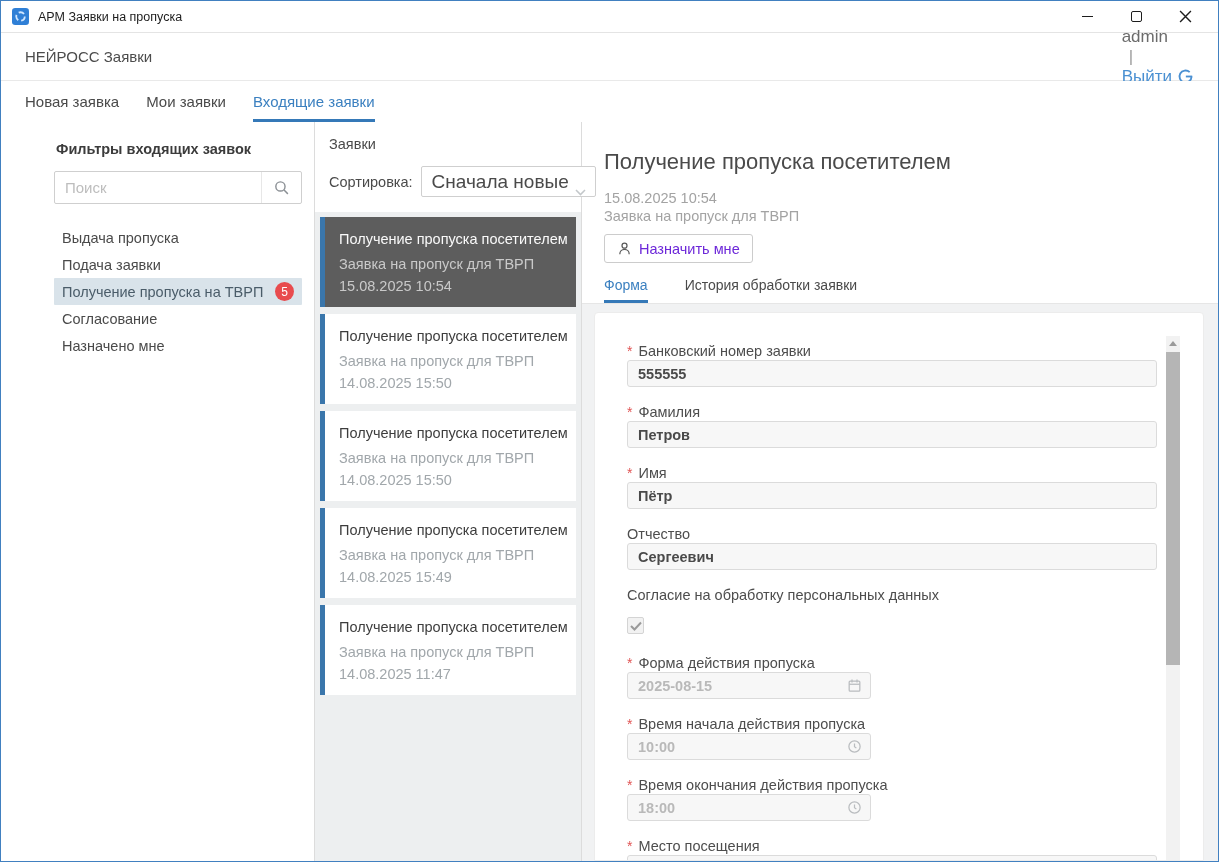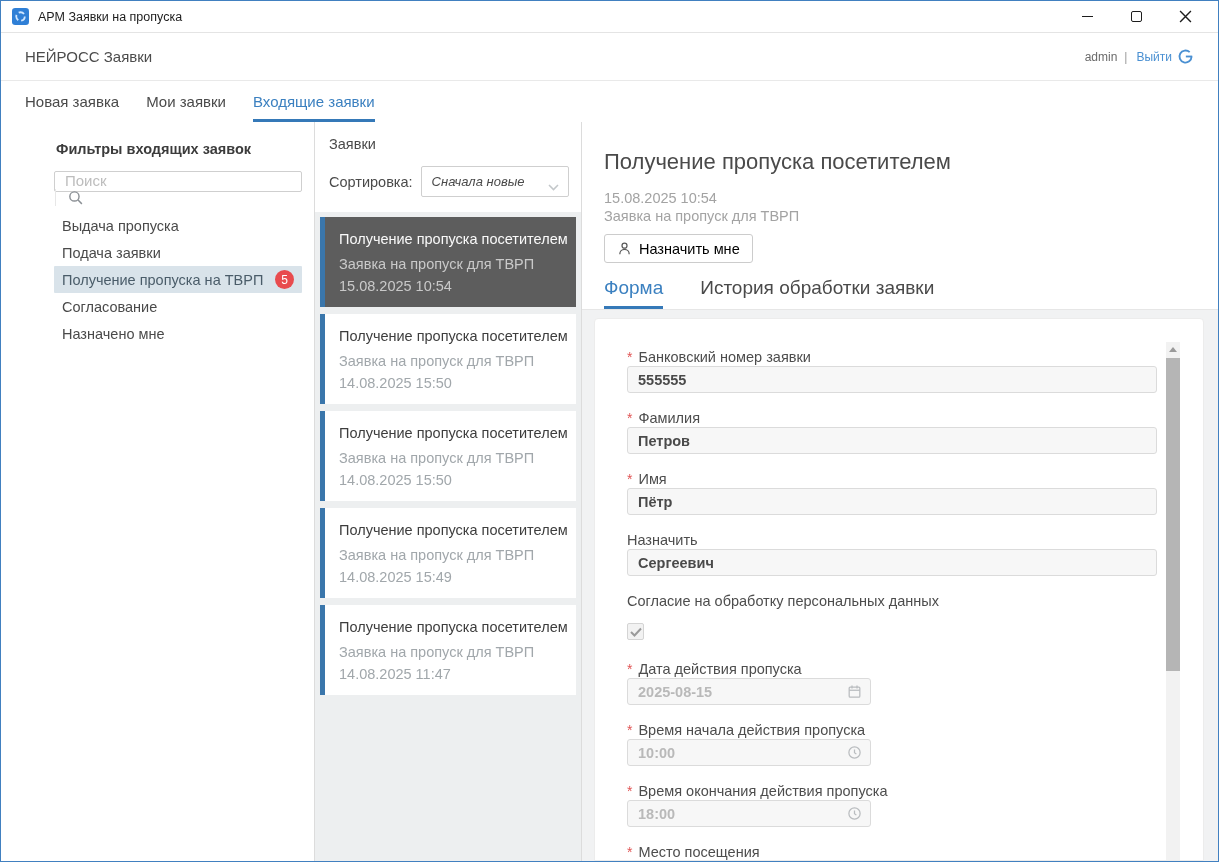"admin" .user-area { align-items: center -> none; flex-direction: none -> column; font-size: 12px -> 17px }
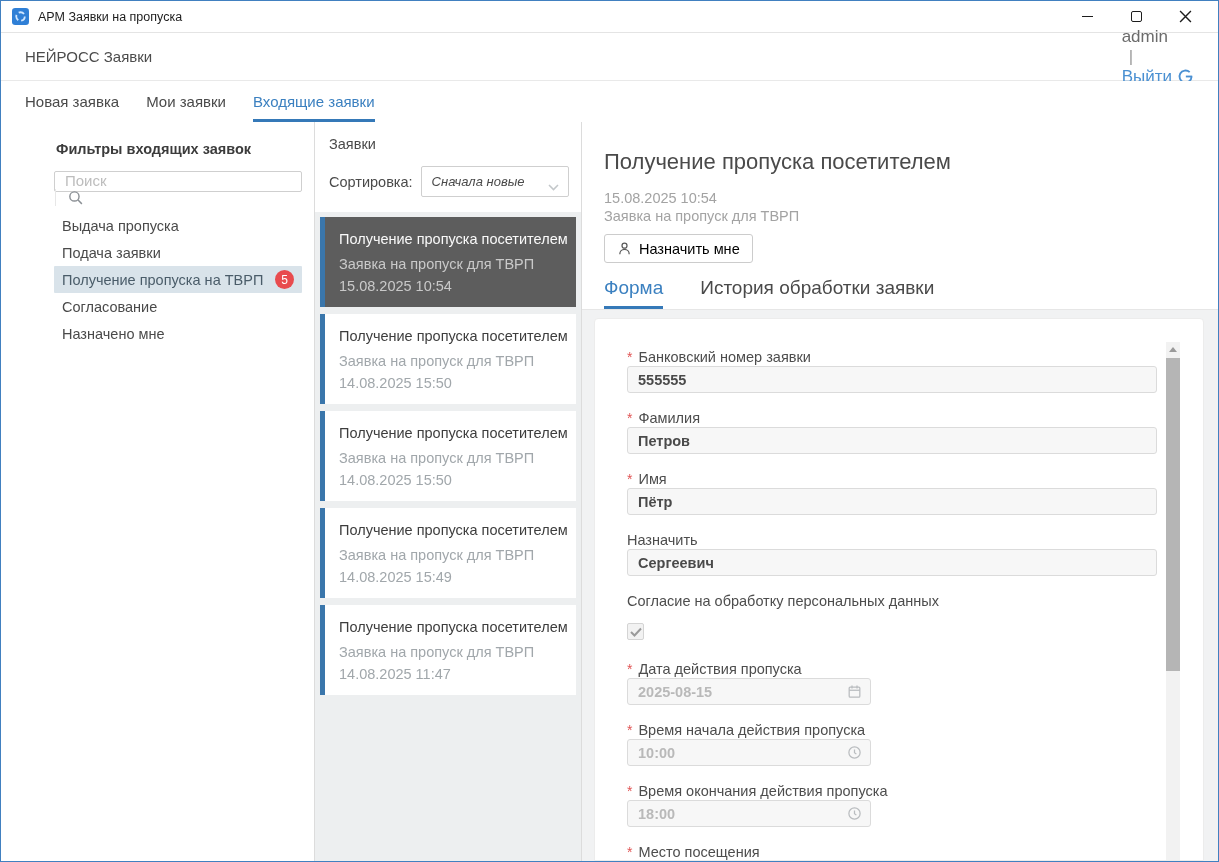"Поиск" .search-box { flex-direction: column -> none; height: 21px -> 33px }
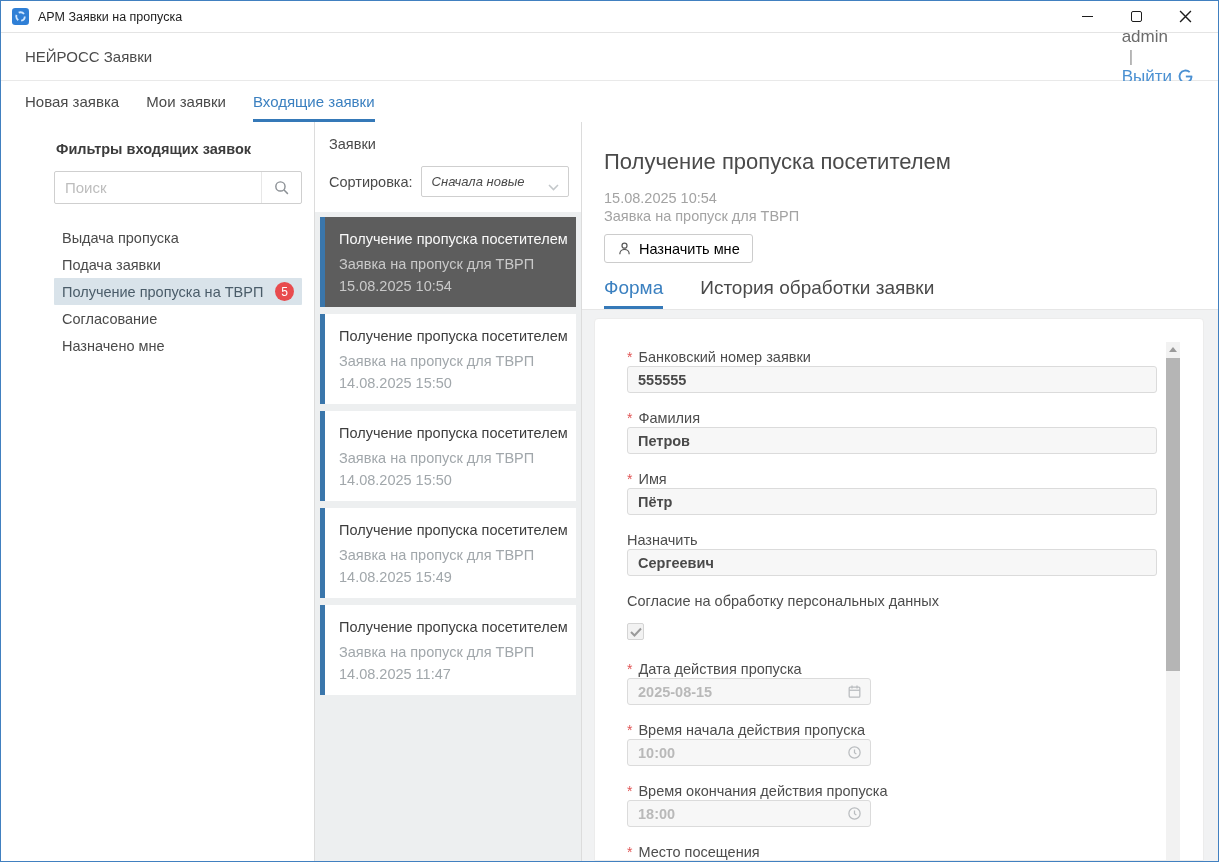"Сначала новые" .sort-select { font-size: 13px -> 19px; font-style: italic -> none }
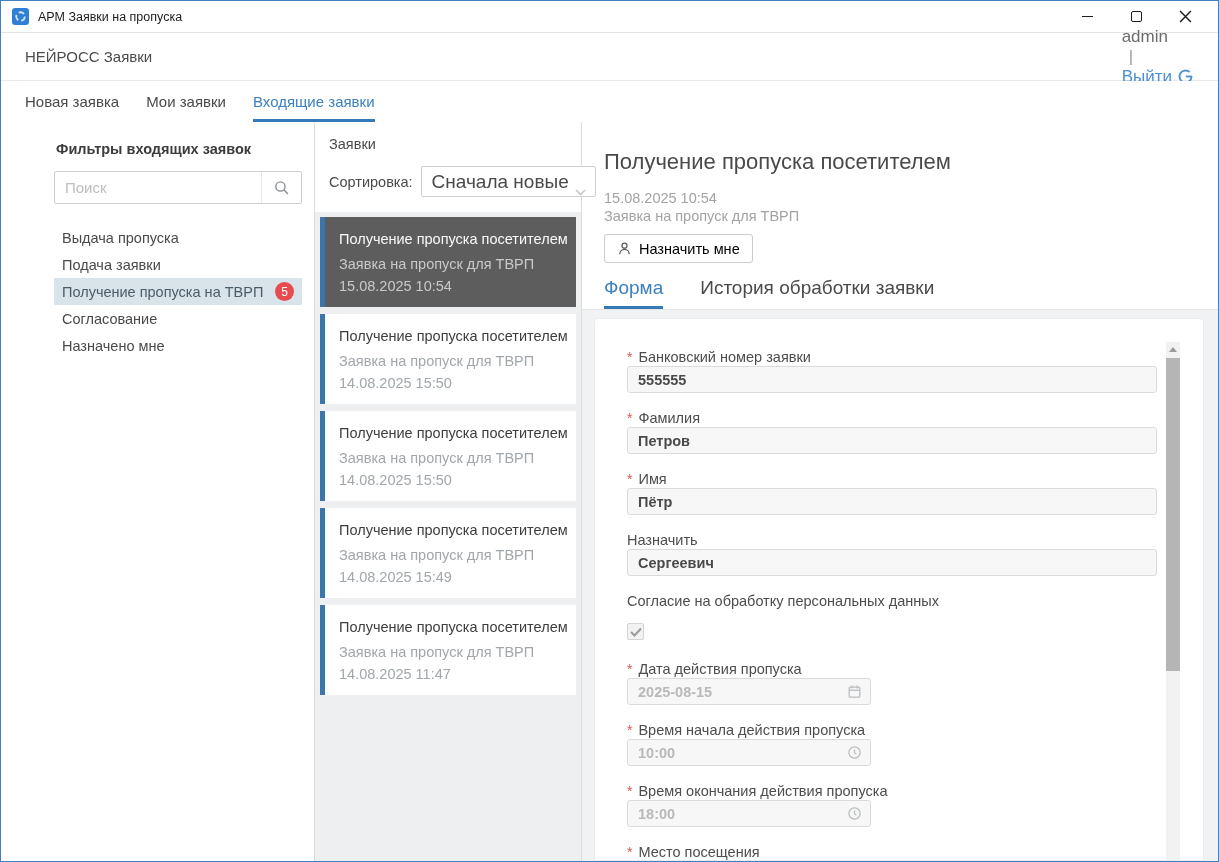"Назначить мне" .assign-btn { color: #000000 -> #6d28d9 }
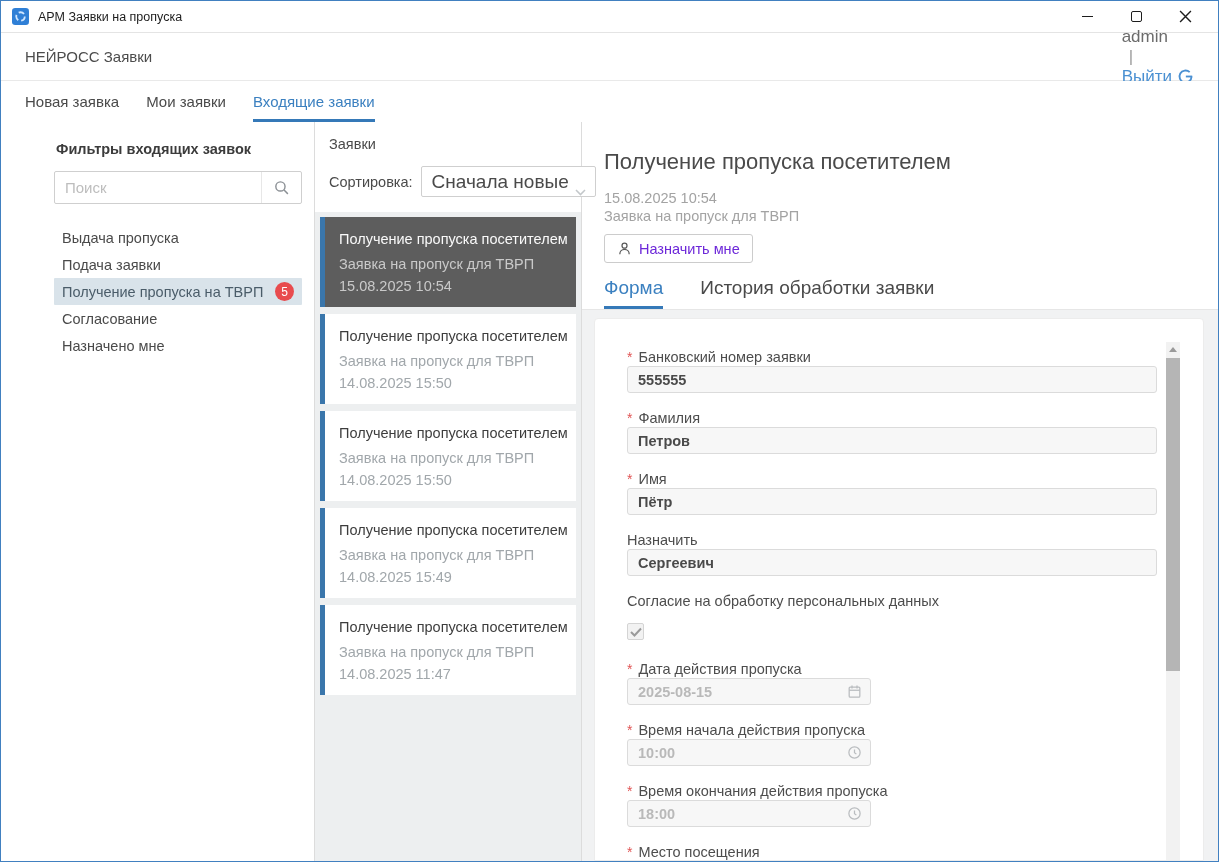"Форма" .detail-tab { font-size: 19px -> 14px }
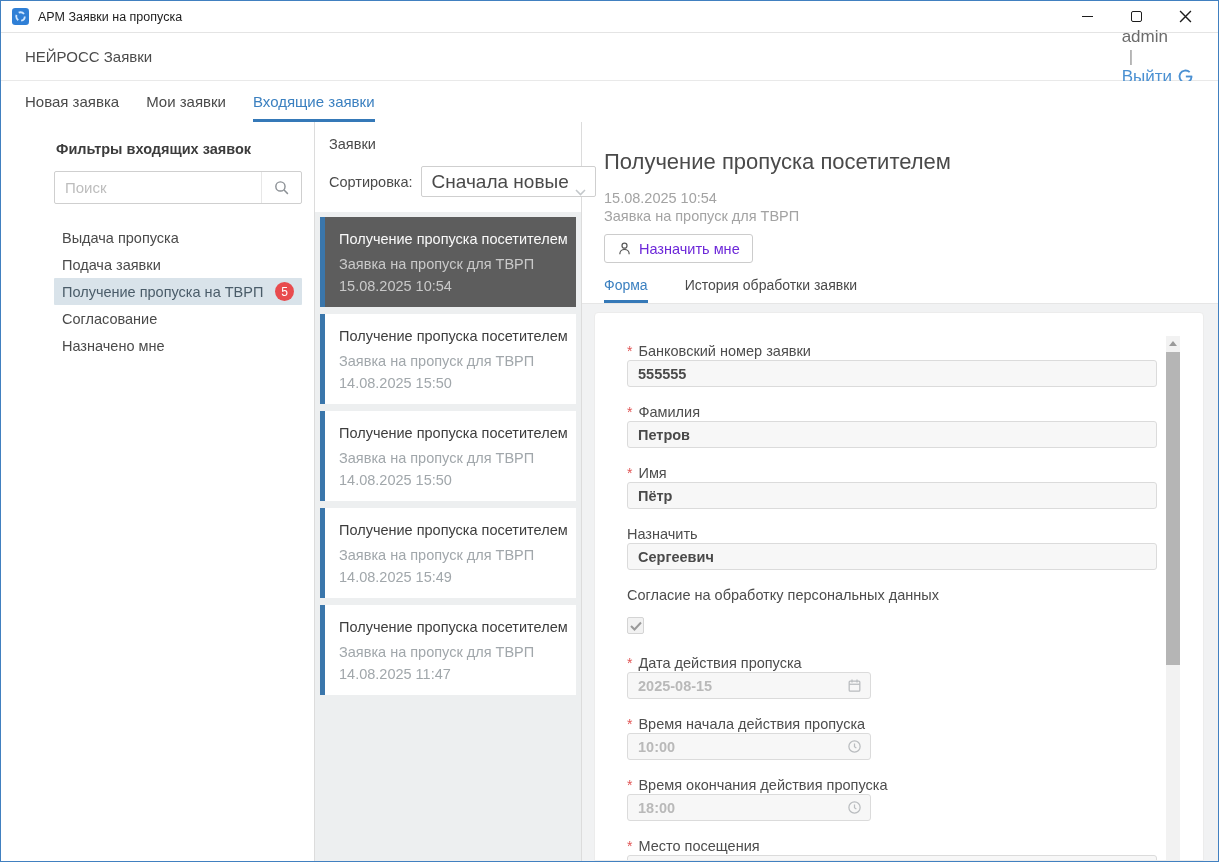"Назначить" span { text: Назначить -> Отчество }
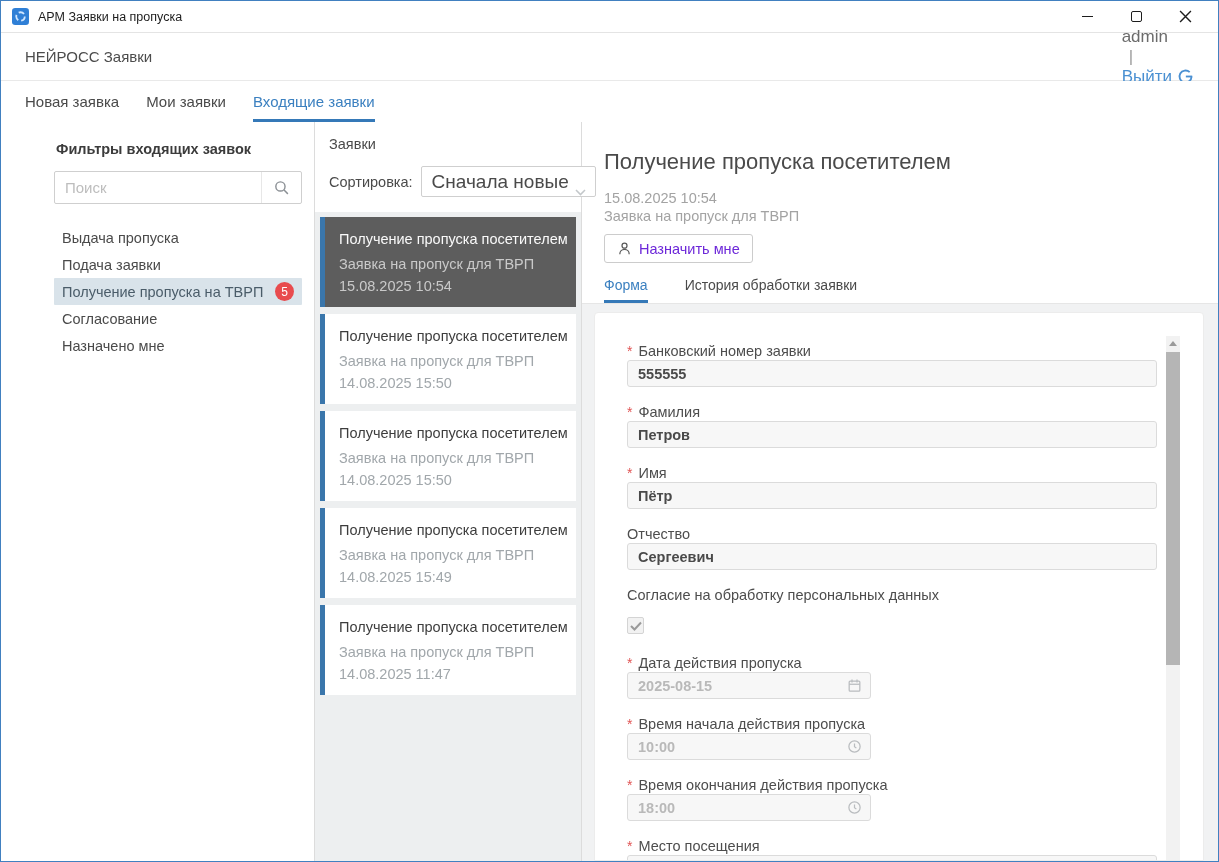"Дата действия пропуска" span { text: Дата -> Форма }
